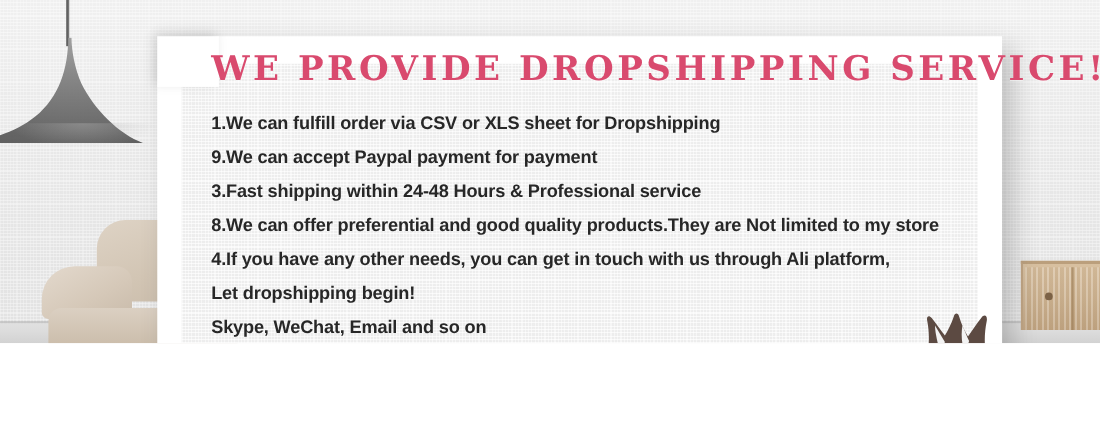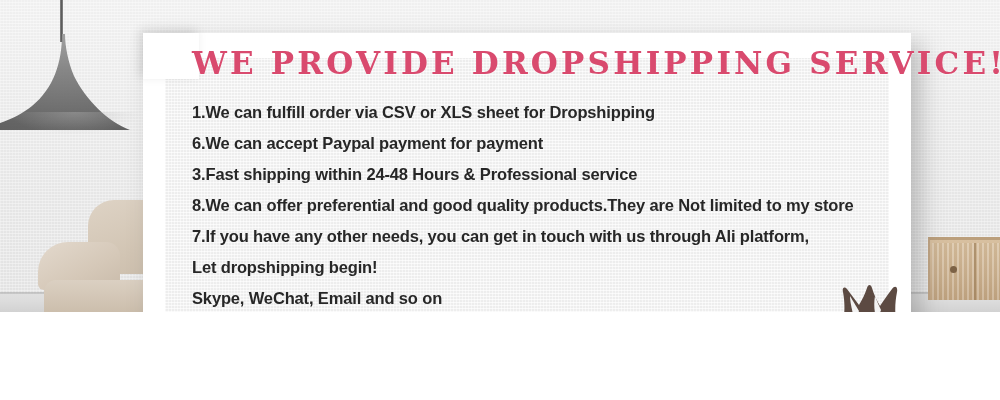"6.We can accept Paypal payment" li { text: 6.We -> 9.We }
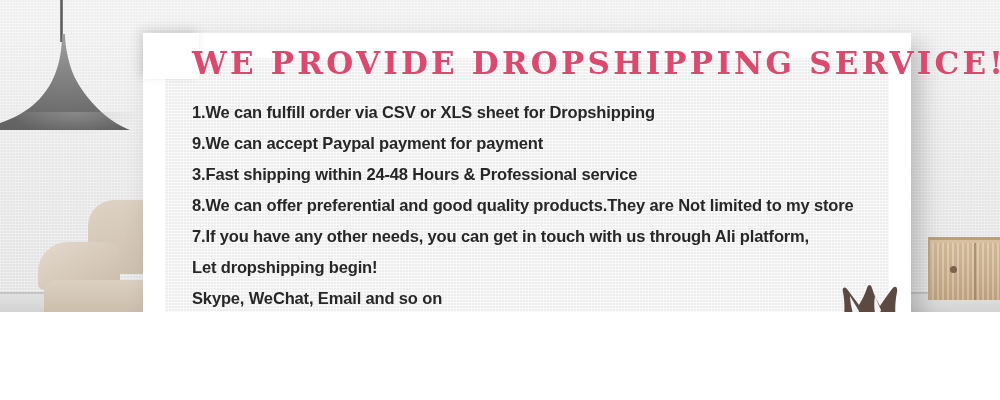"7.If you have any other" li { text: 7.If -> 4.If }
